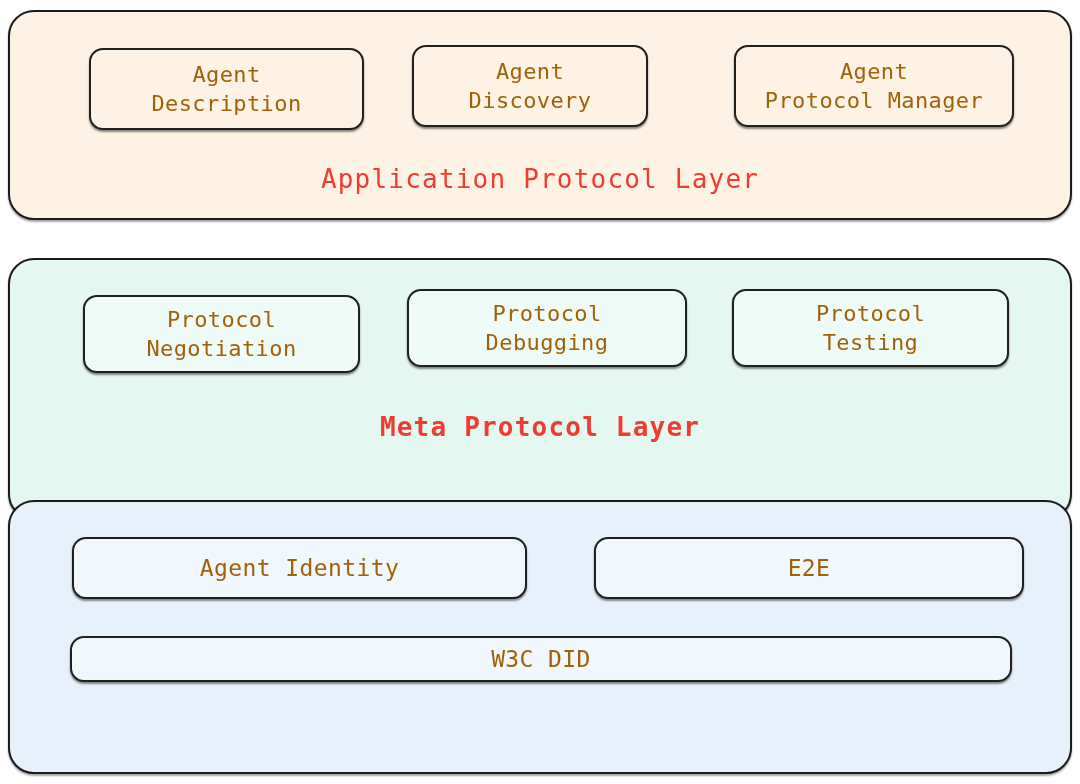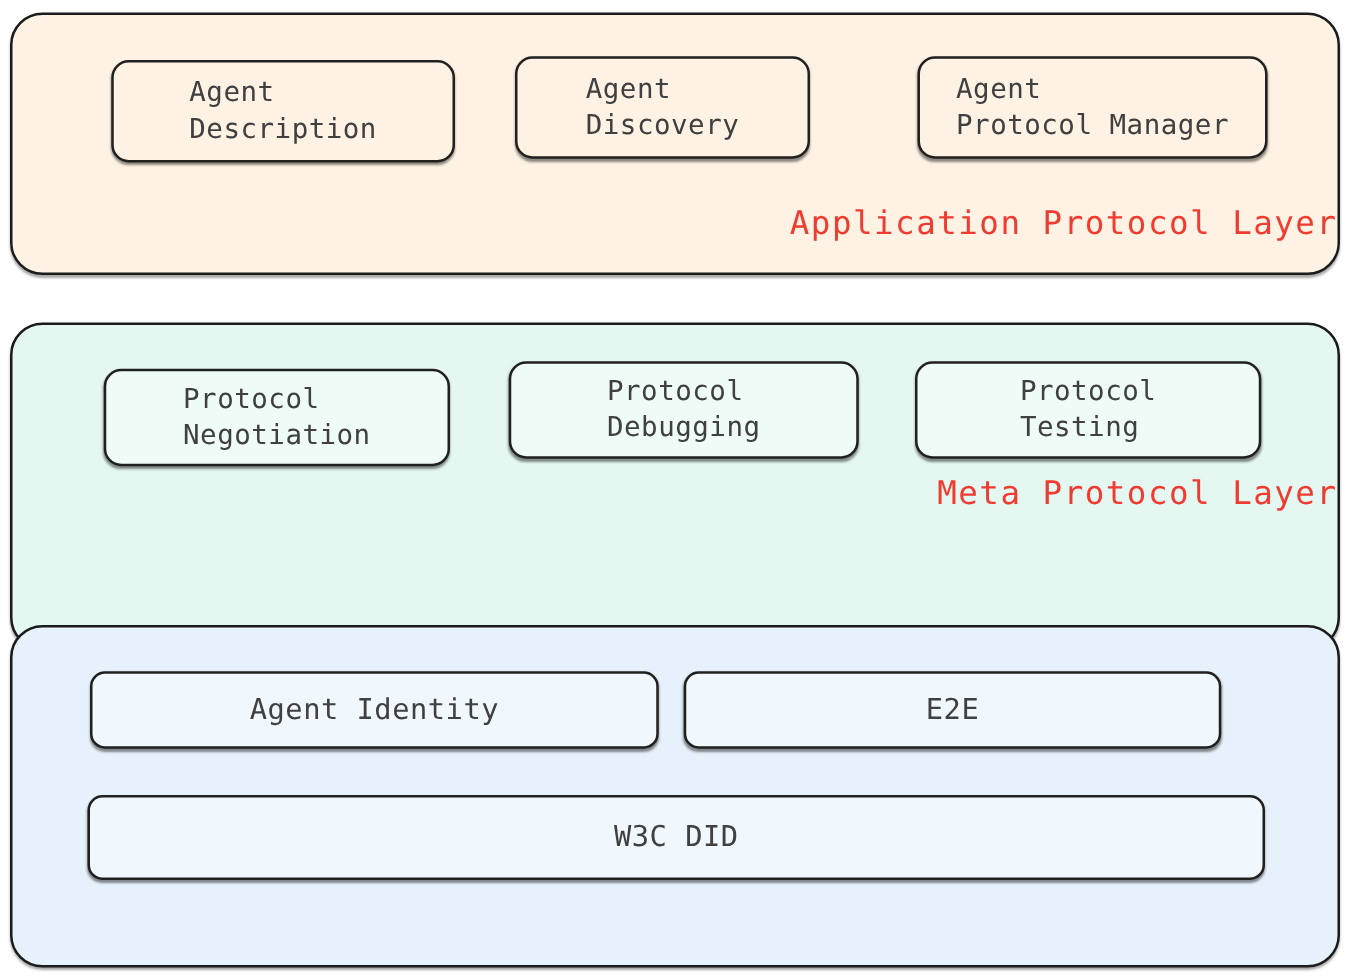"Agent" .box { color: #404040 -> #a16207; text-align: left -> center }
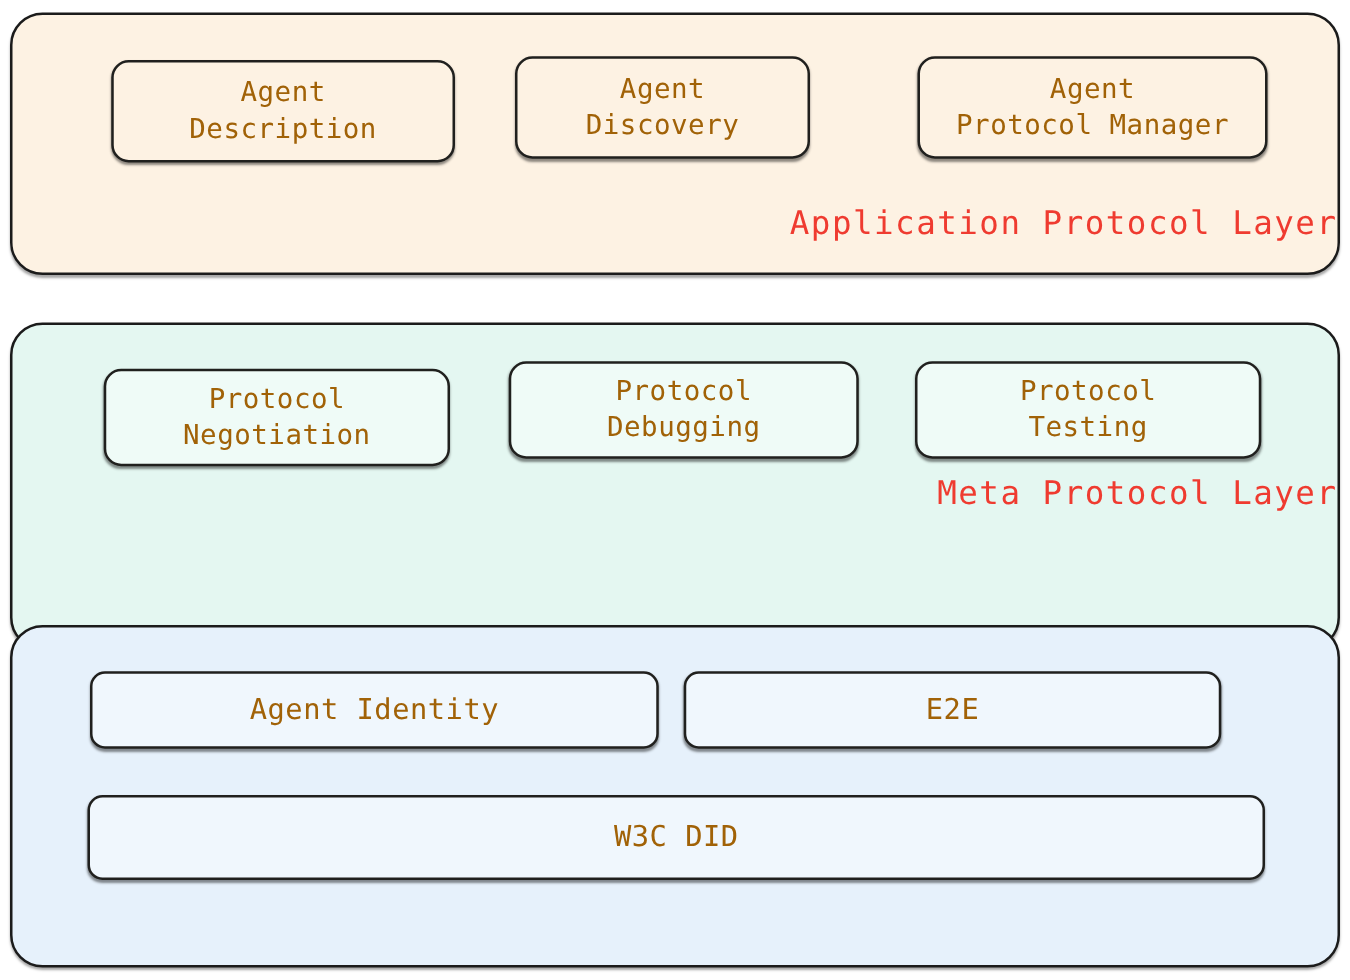"Application Protocol Layer" .layer-caption { text-align: right -> center }
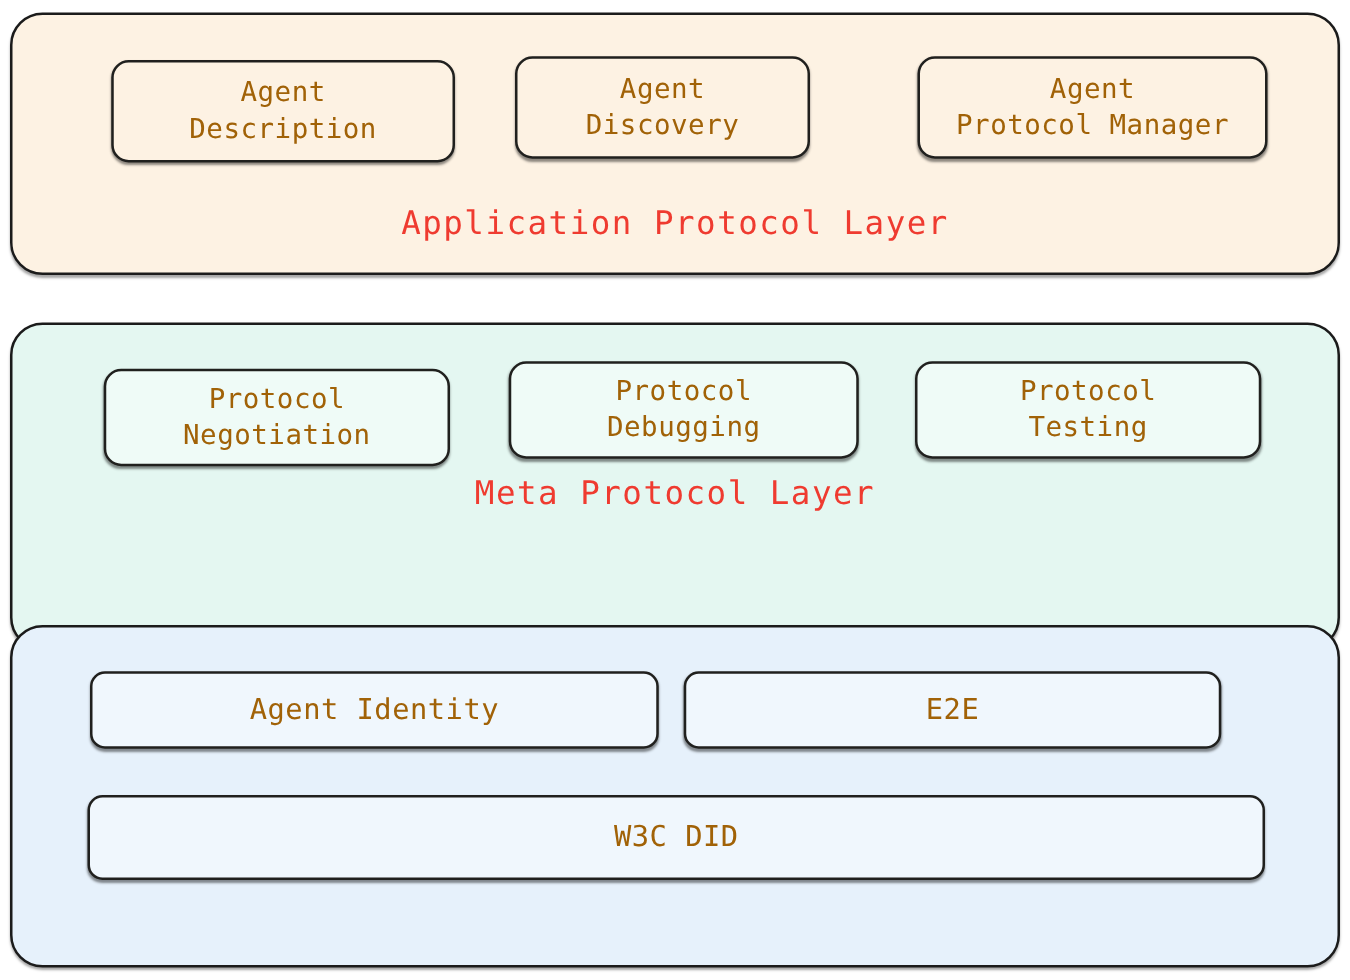"Meta Protocol Layer" .layer-meta .layer-caption { font-weight: none -> bold; top: 120px -> 152px }
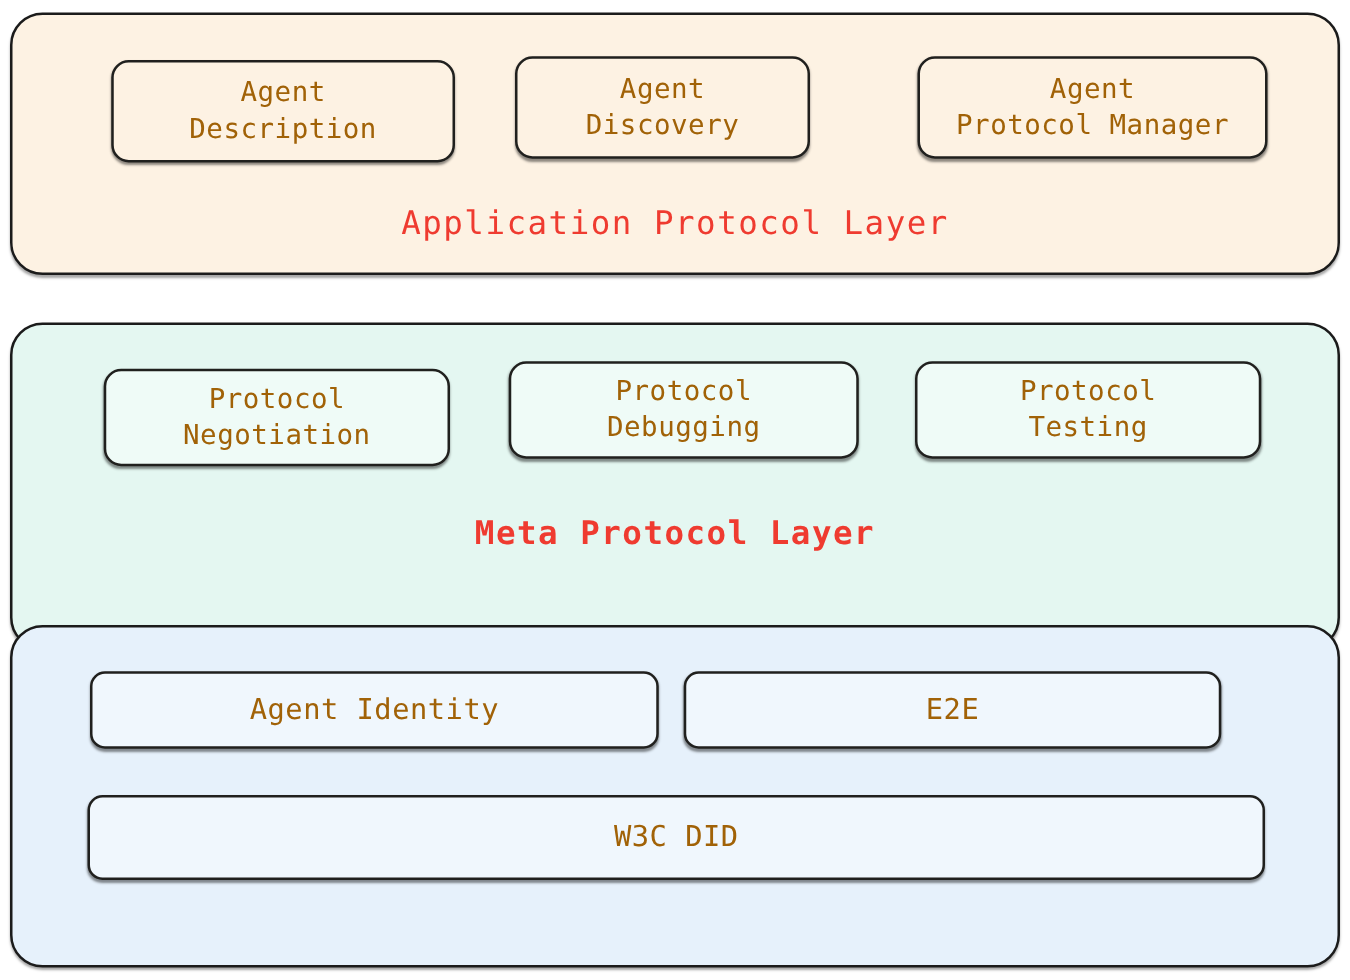"Agent Identity" .layer-identity .box { border-radius: 12px -> none }
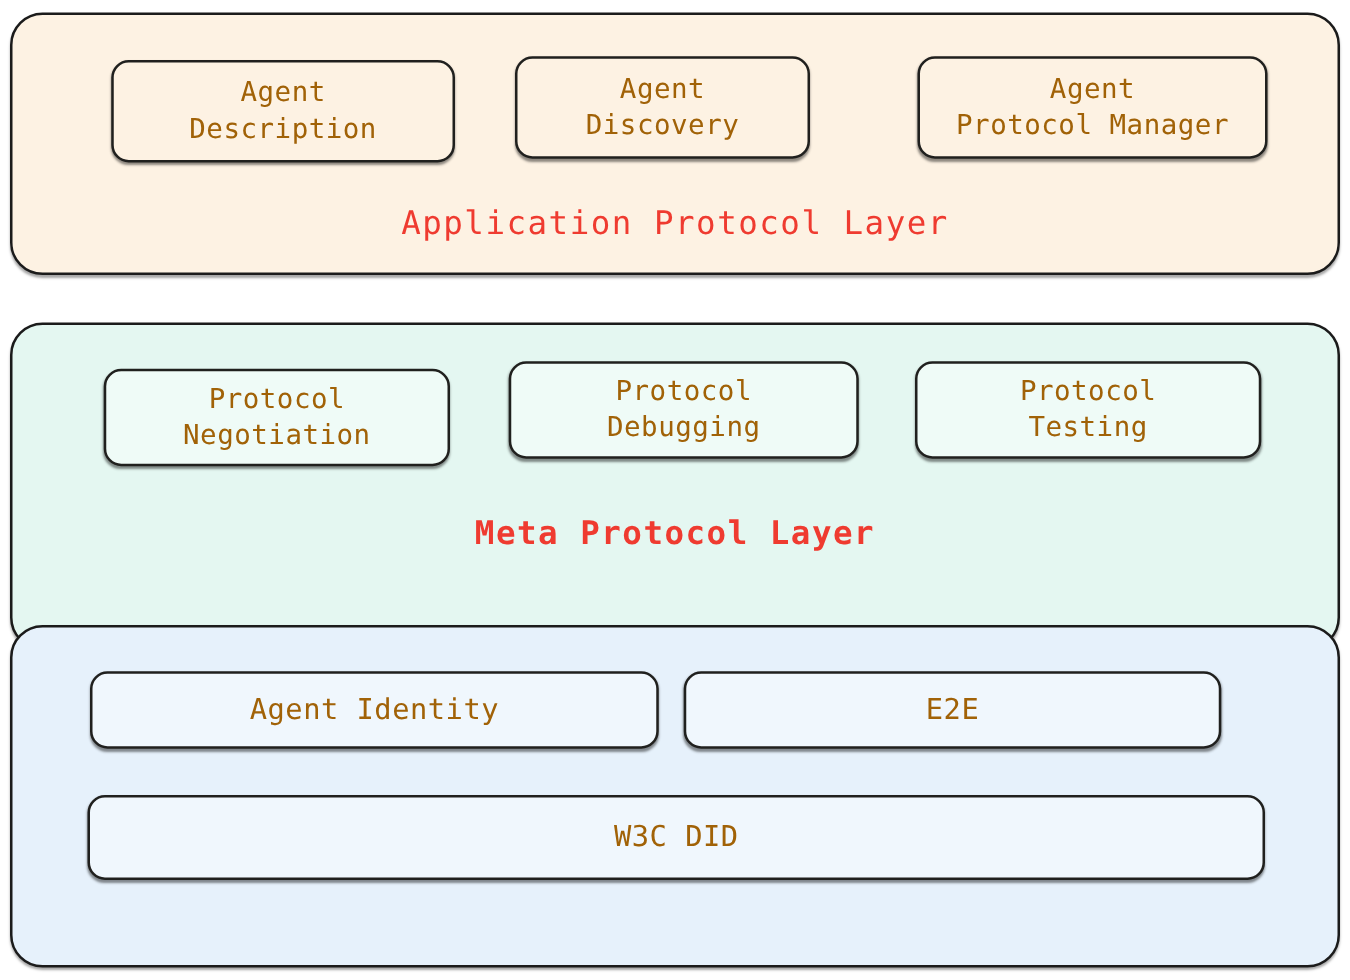"E2E" .idt-b2 { left: 537px -> 584px }
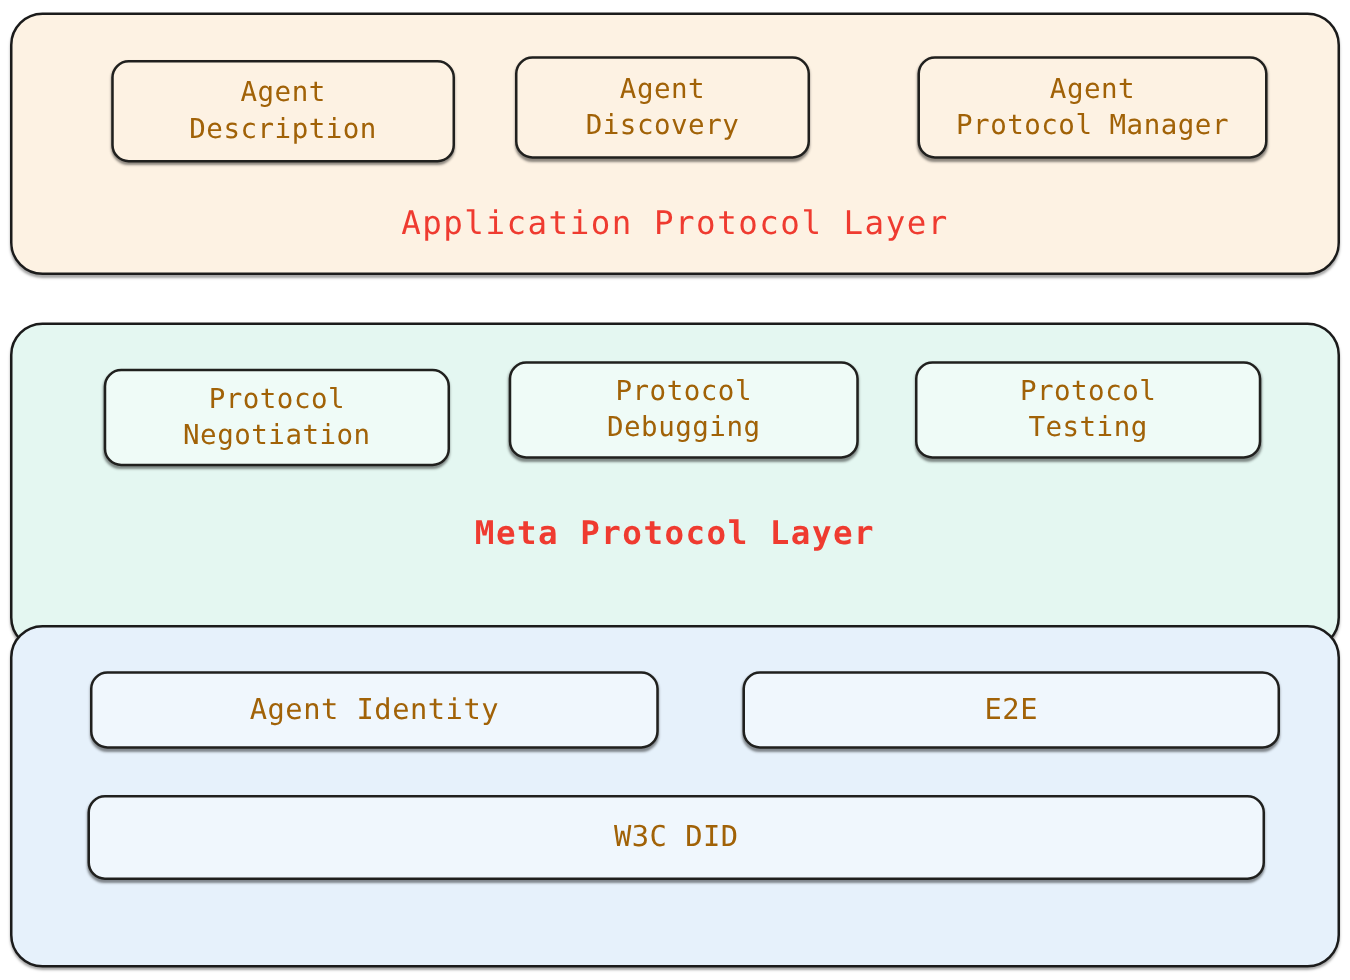"W3C DID" .idt-b3 { height: 68px -> 46px }
